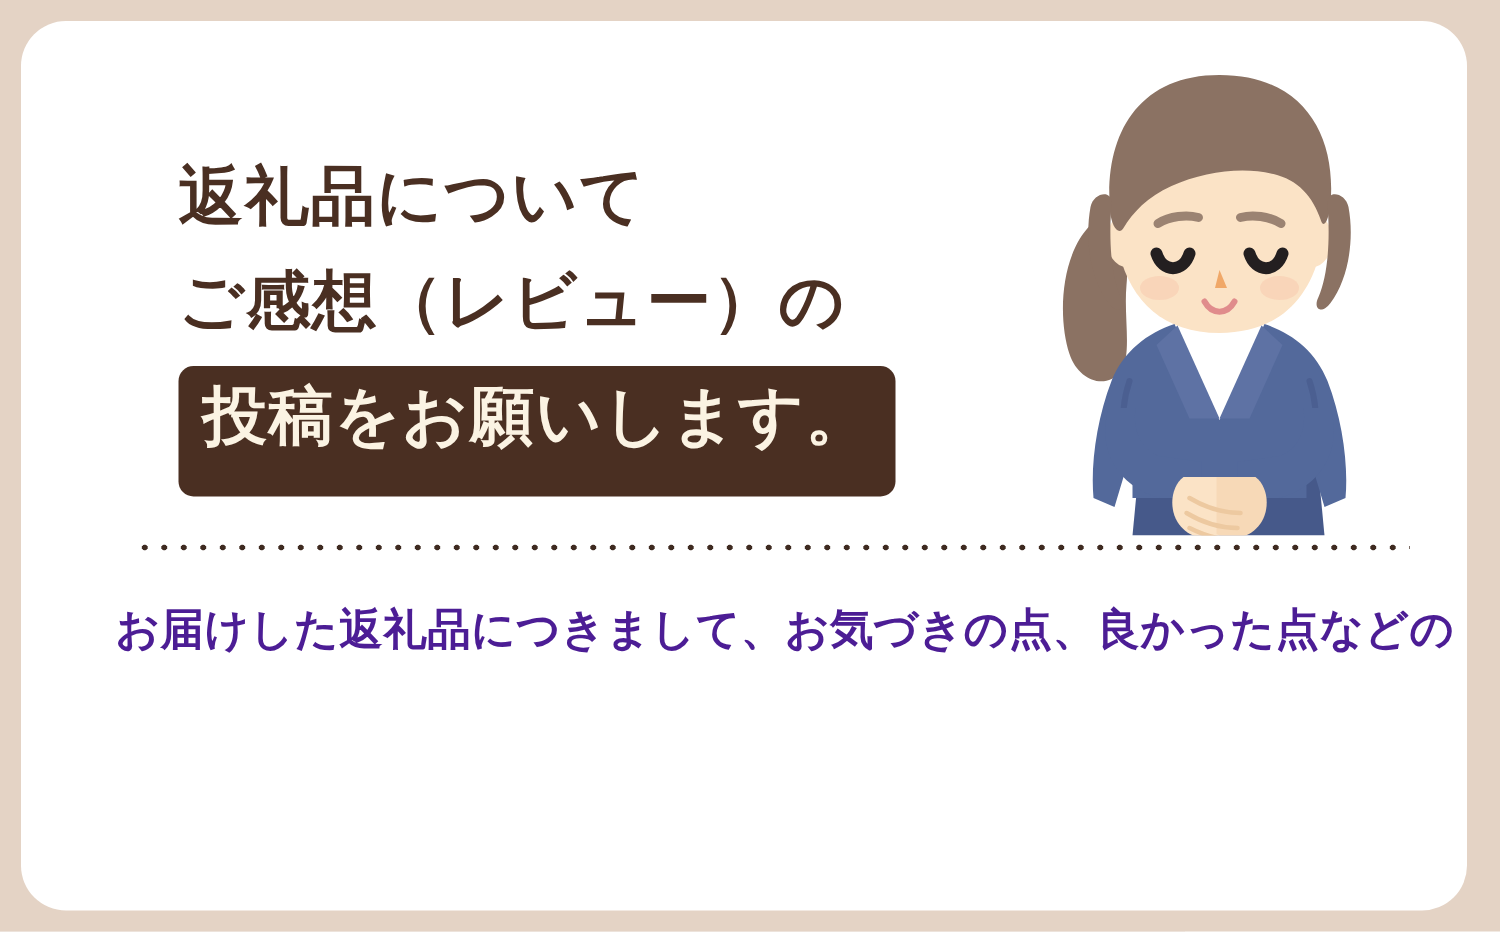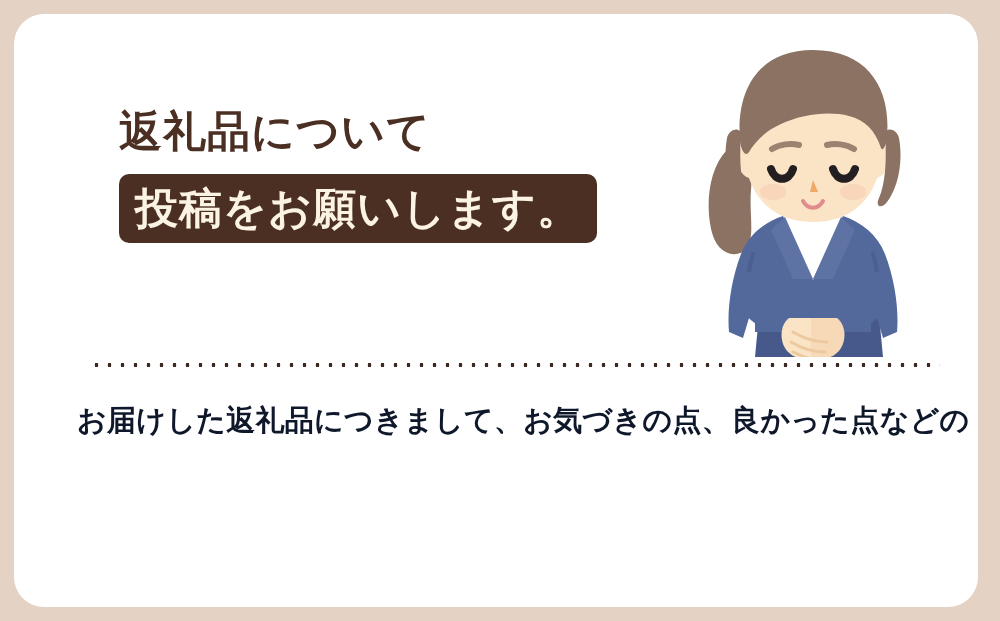"ご感想（レビュー）の" div.headline-line { html: none -> <div>ご感想（レビュー）の</div> }
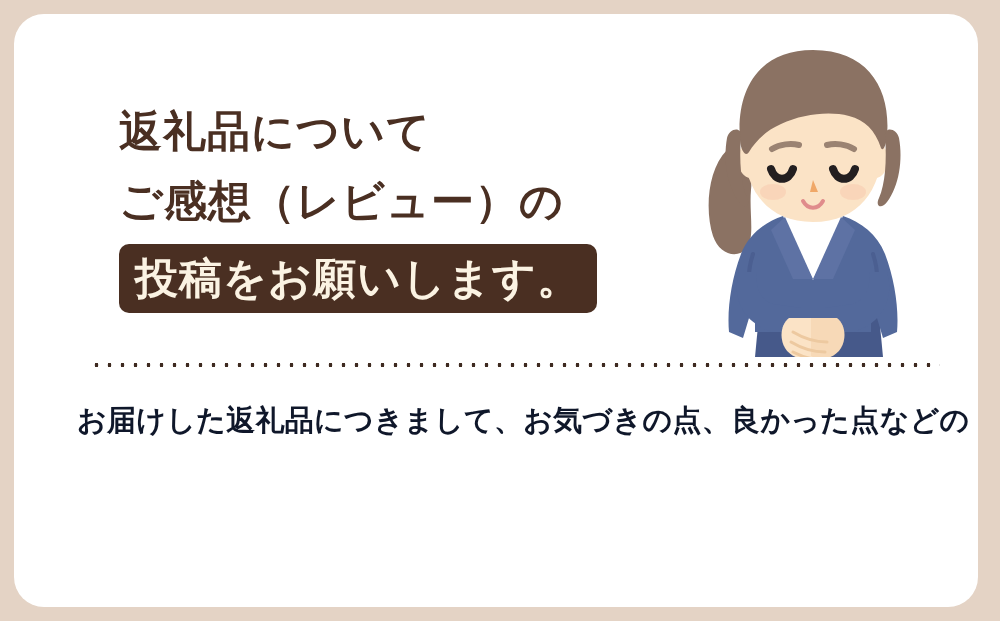"投稿をお願いします。" .highlight-box { padding: 5px 16px 6px 16px -> 5px 16px 24px 16px }
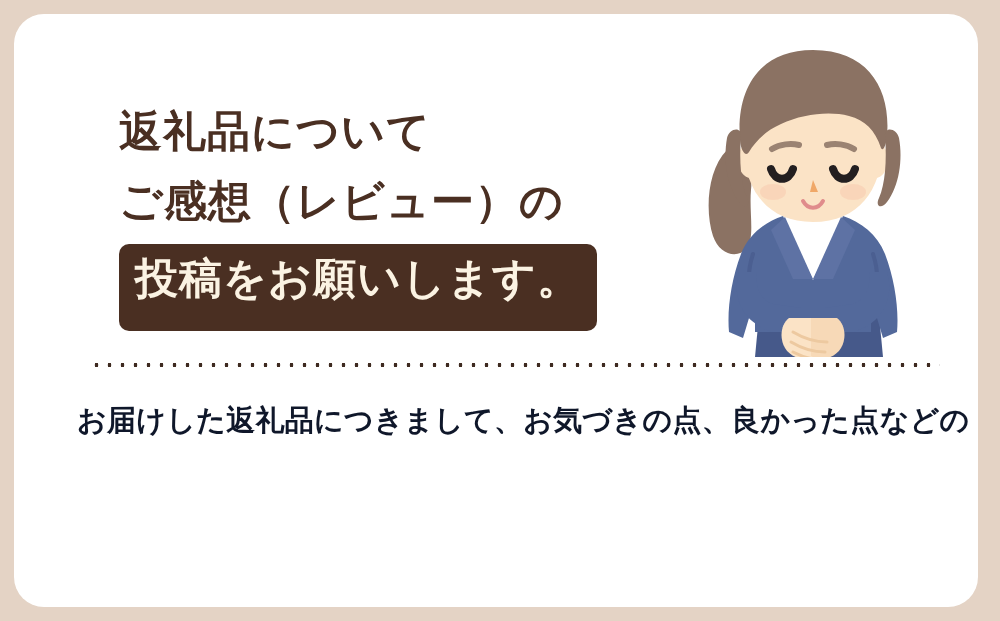"お届けした返礼品につきまして、お気づきの点、良かった点などの" .body-line { color: #0f172a -> #4c1d95 }
